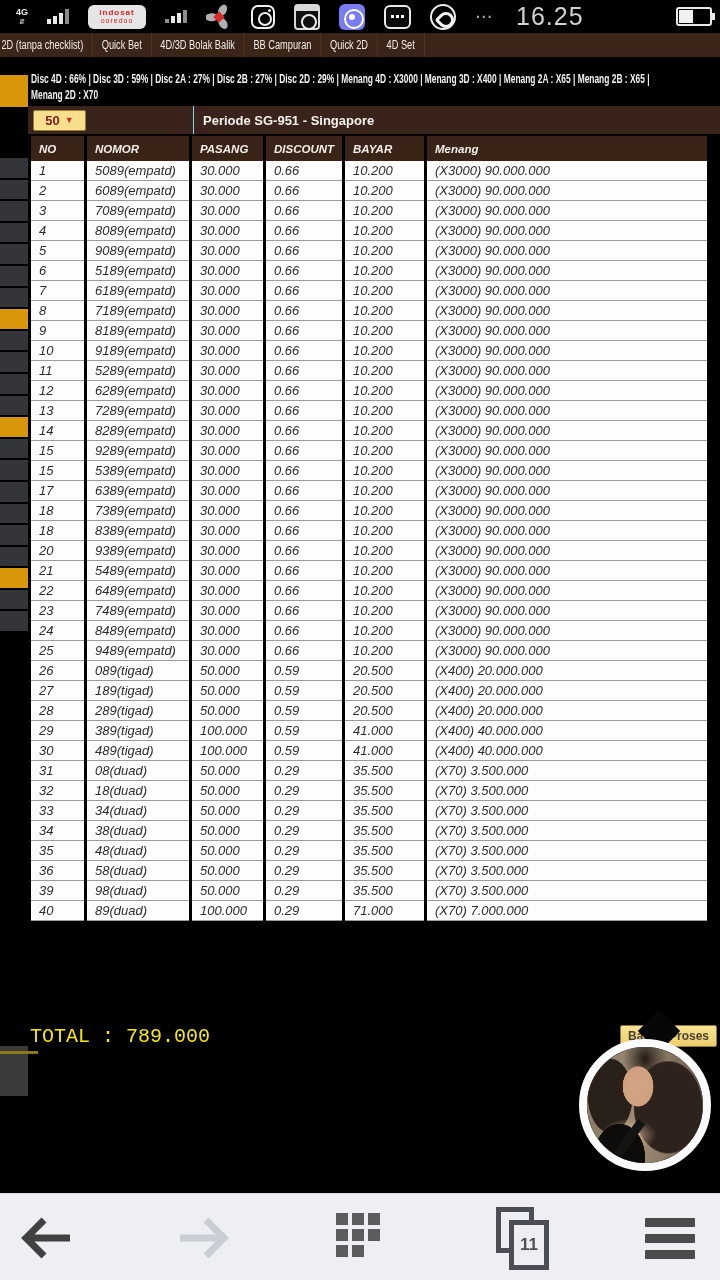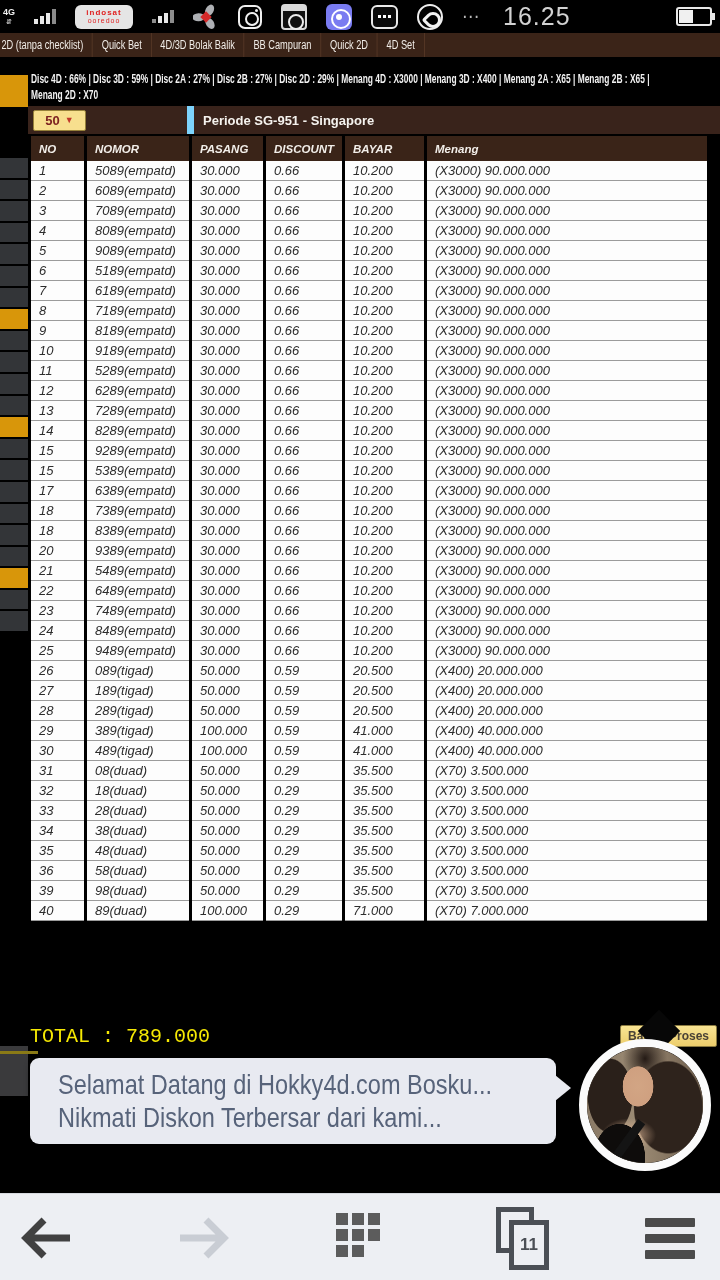"4G" .statusbar { padding-left: 3px -> 16px }
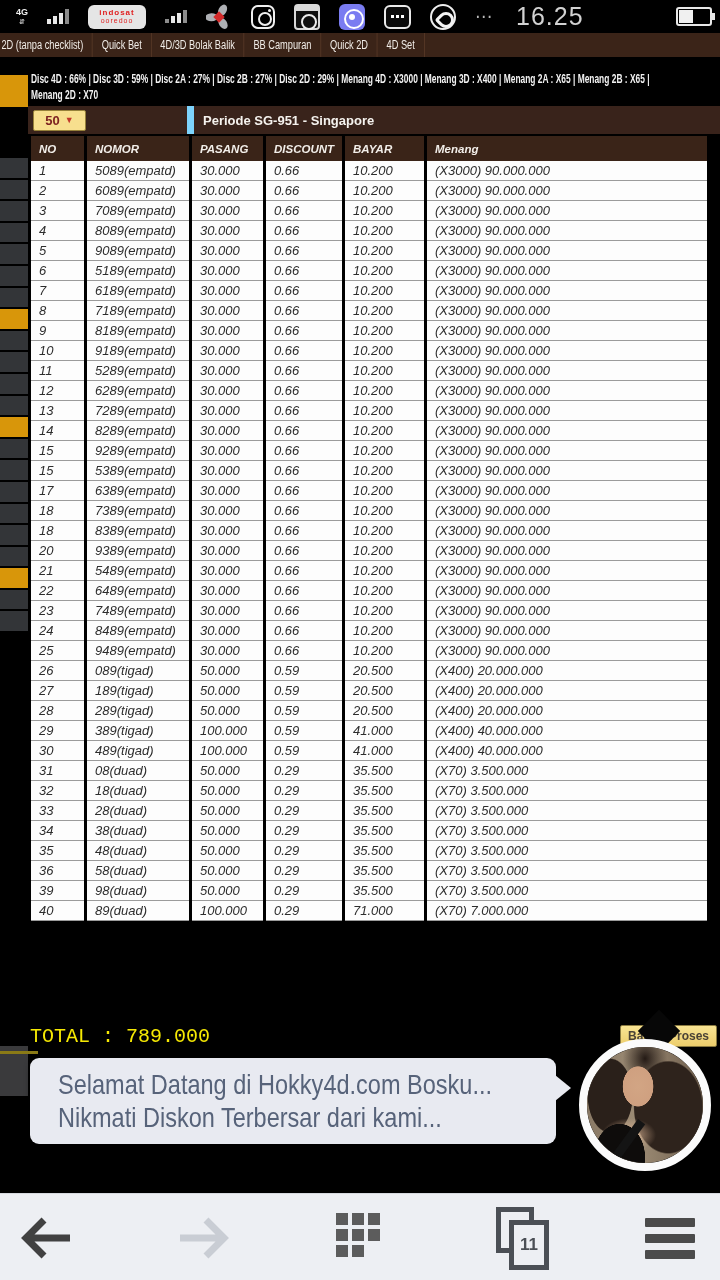"50" .ddcell { border-right: 7px solid #7dd3fc -> 1px solid #7dd3fc }
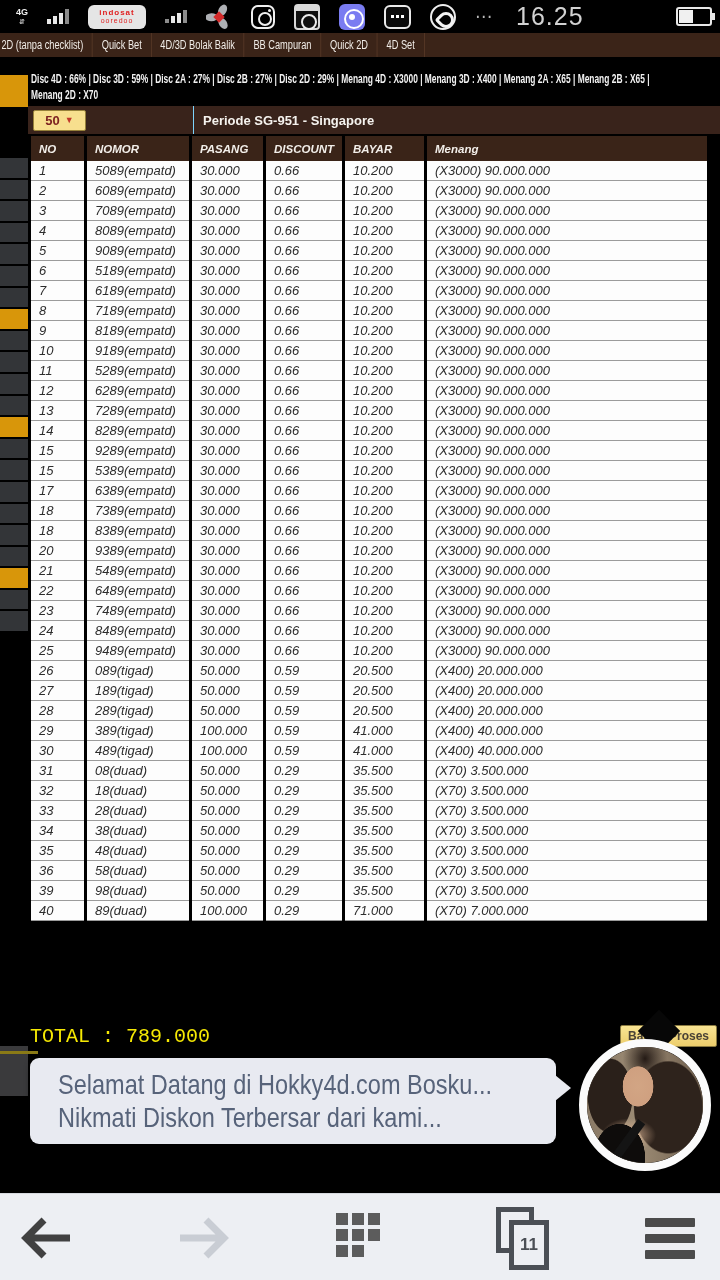"28(duad)" td { text: 28 -> 34 }
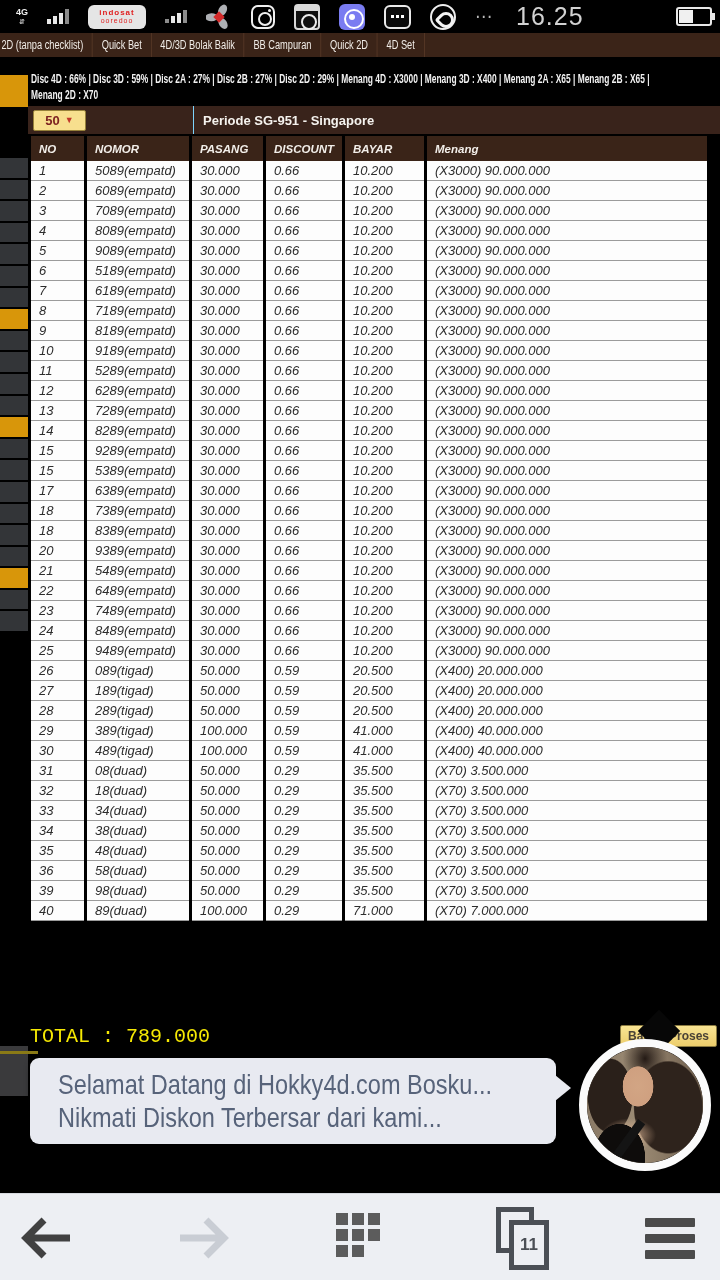"Selamat Datang di Hokky4d.com Bosku..." div.toast { html: <div> <div>Selamat Datang di Hokky4d.com Bosku...</div> <div>Nikmati Diskon Terbersar dari kami...</div> </div> -> none }
